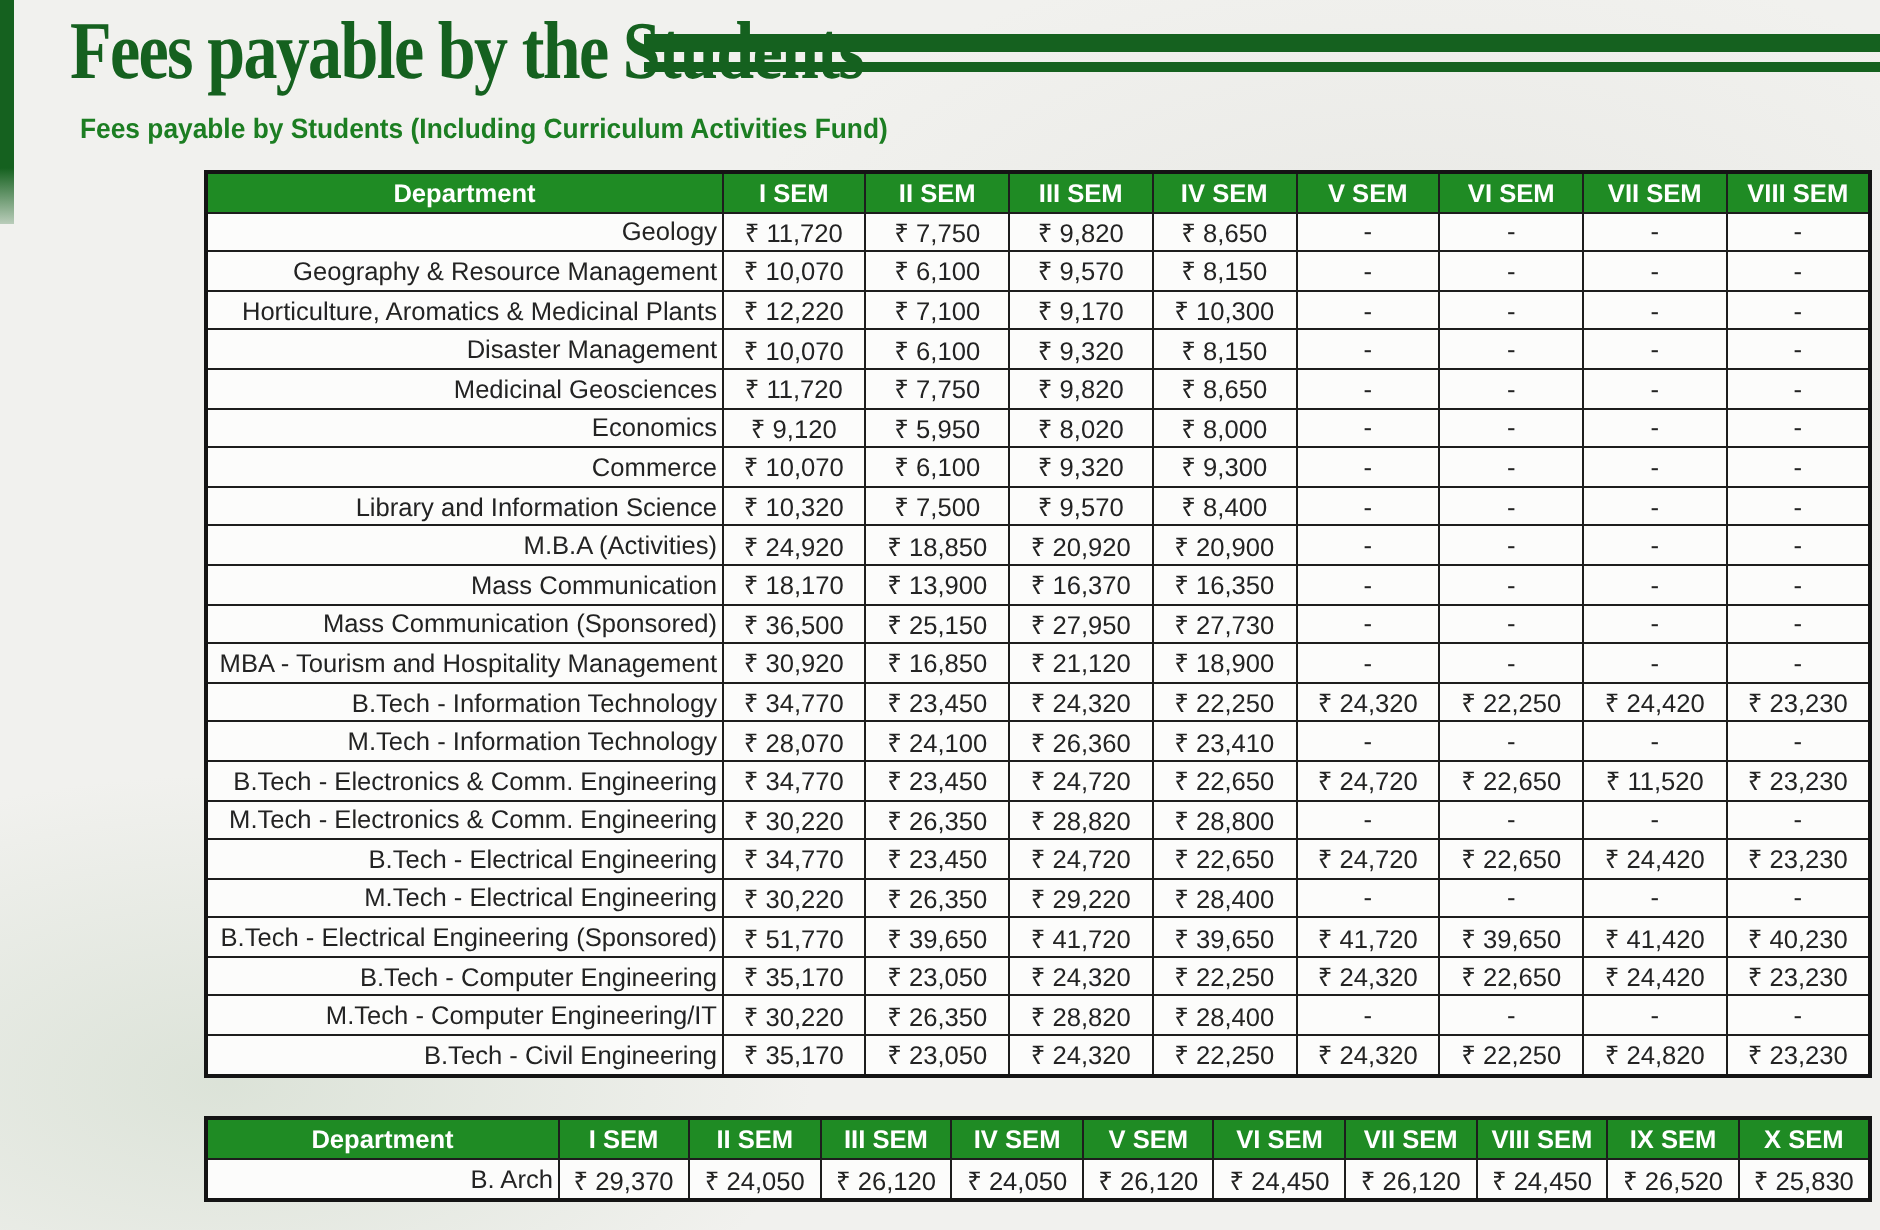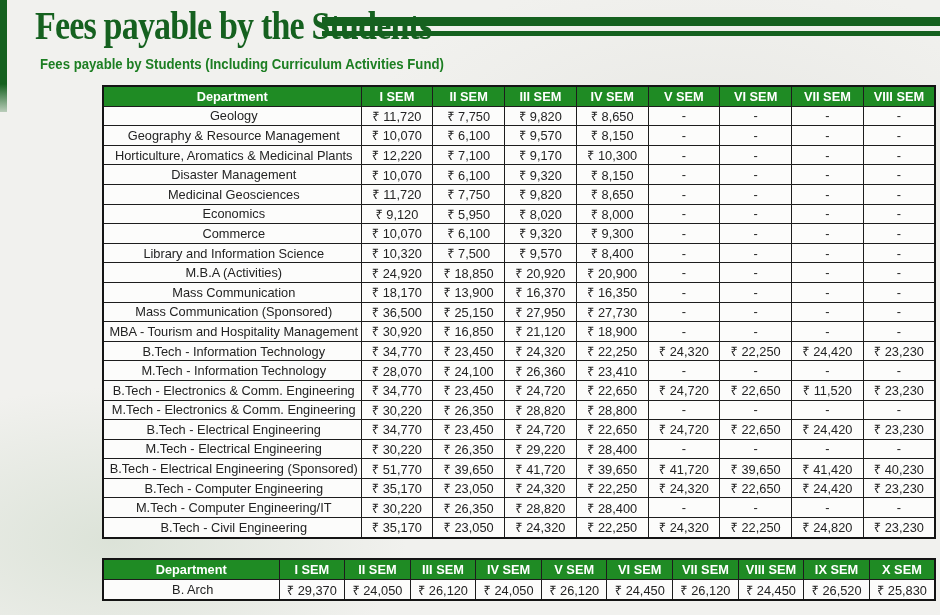"Geology" table.fees td.dept { text-align: center -> right }
